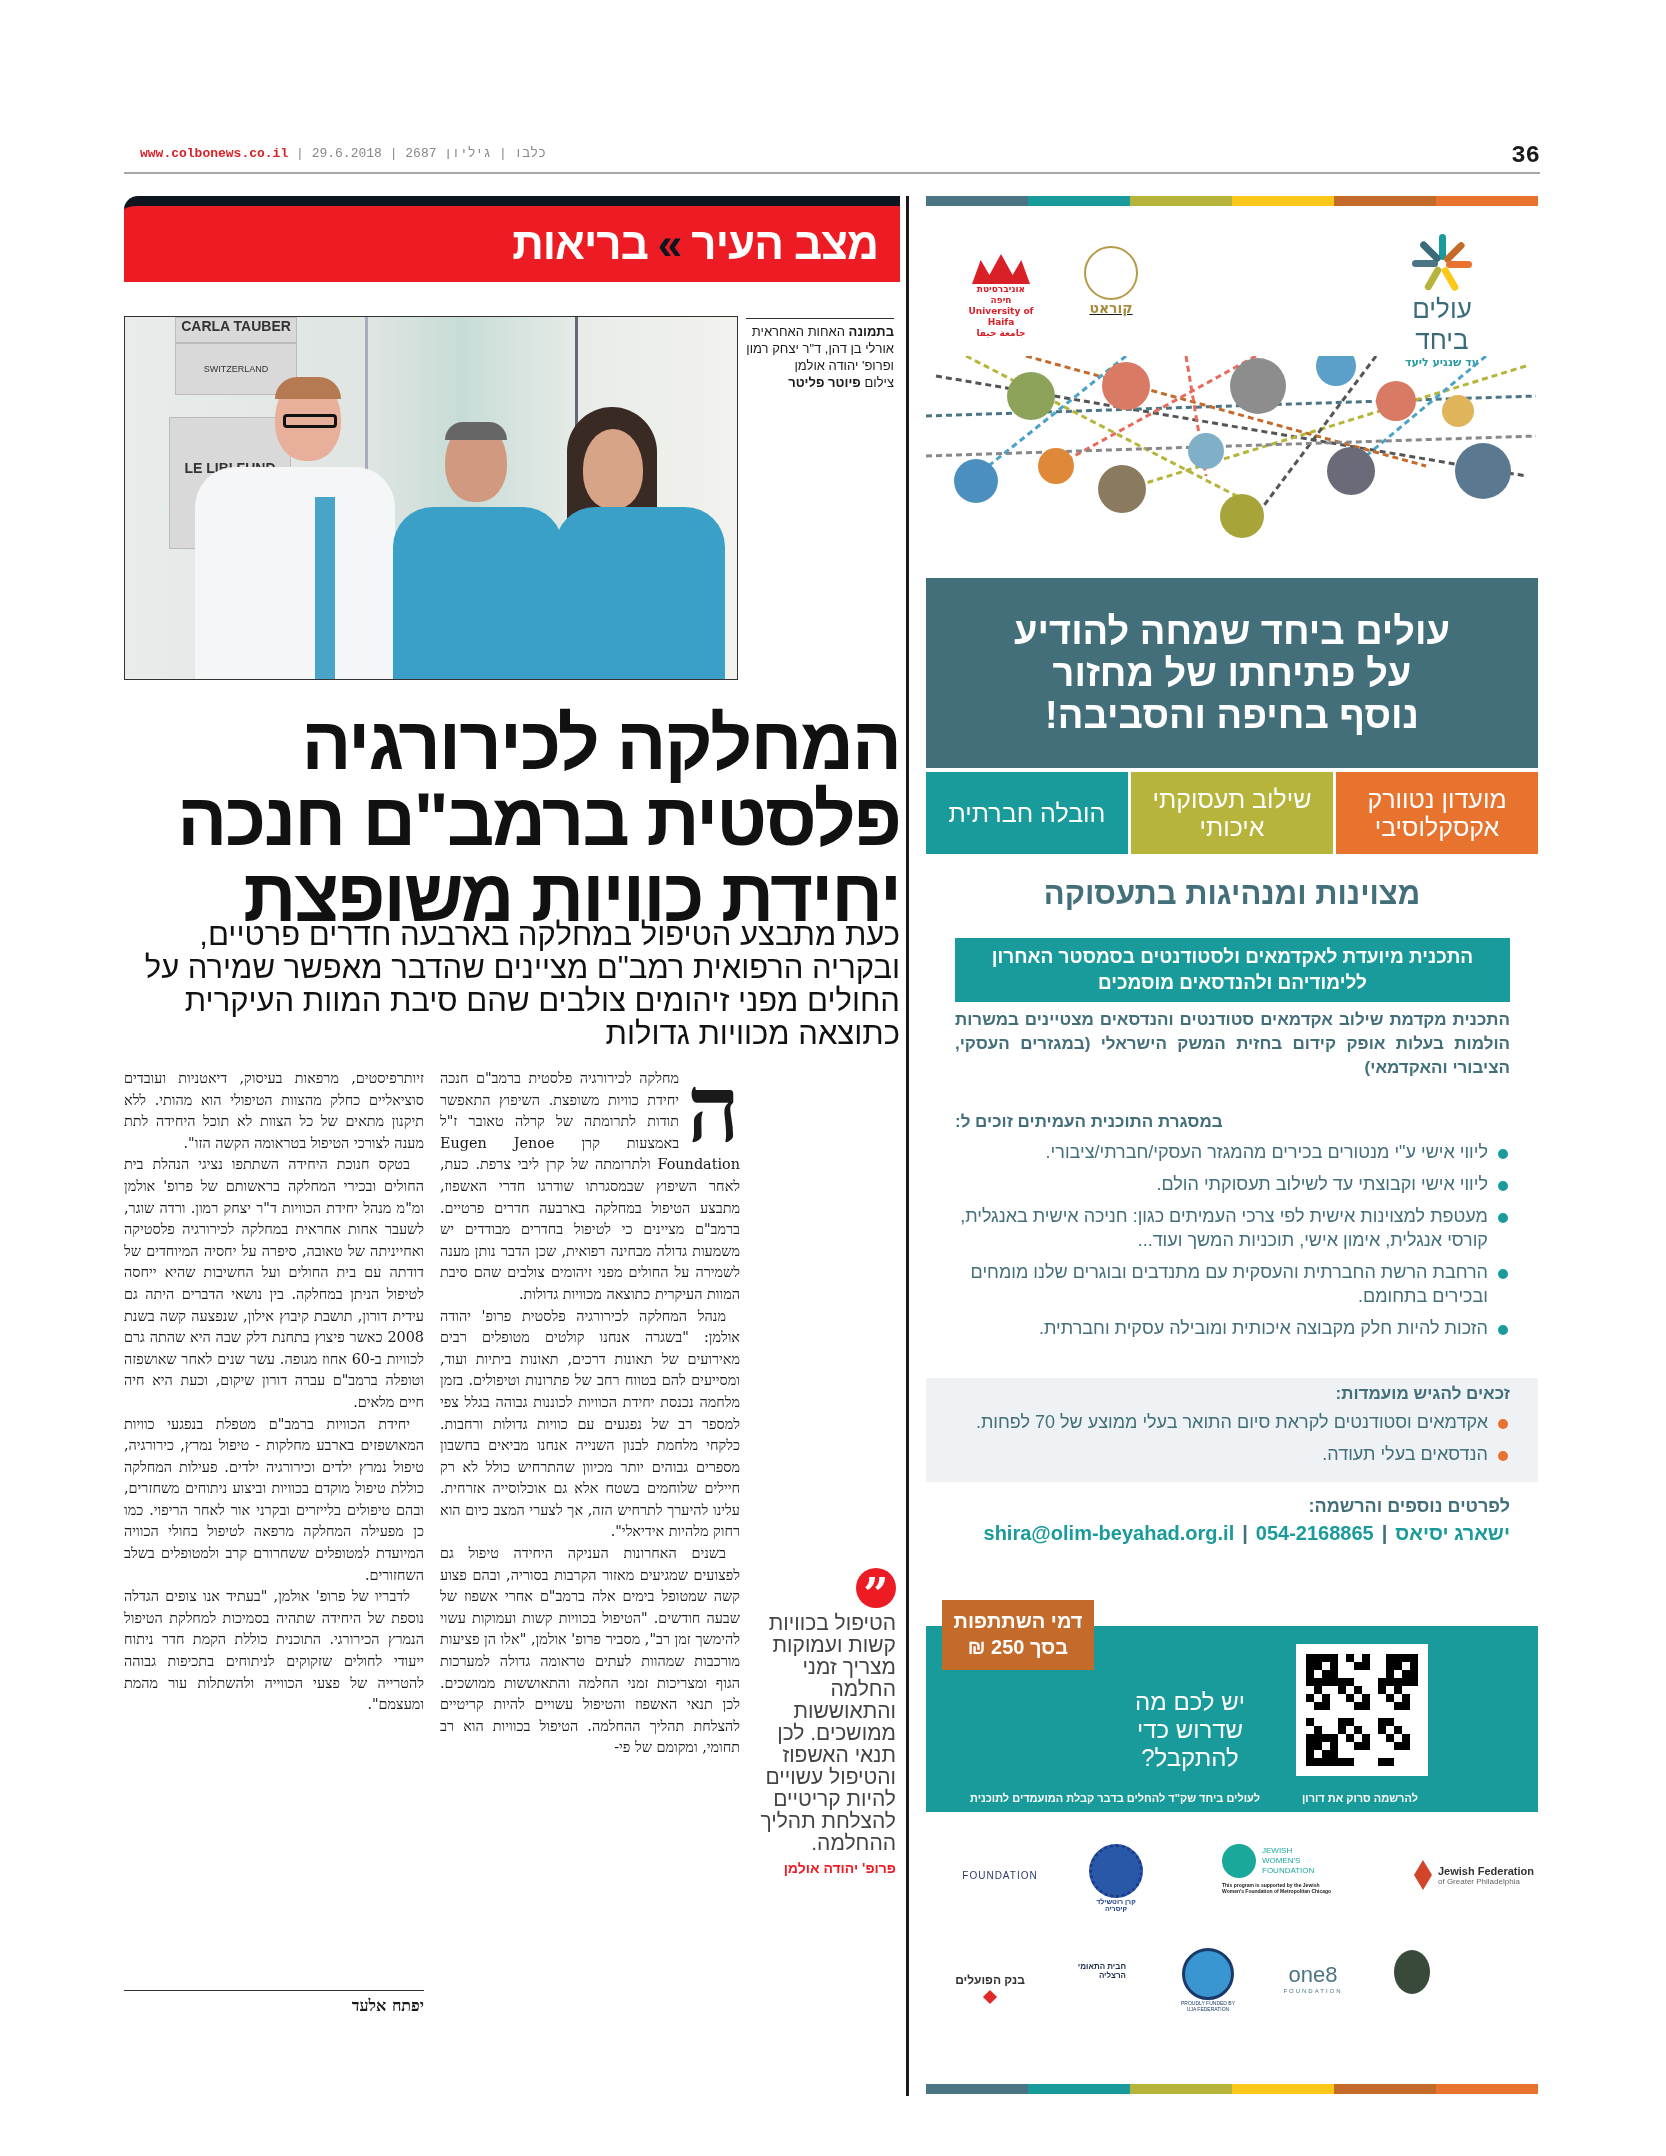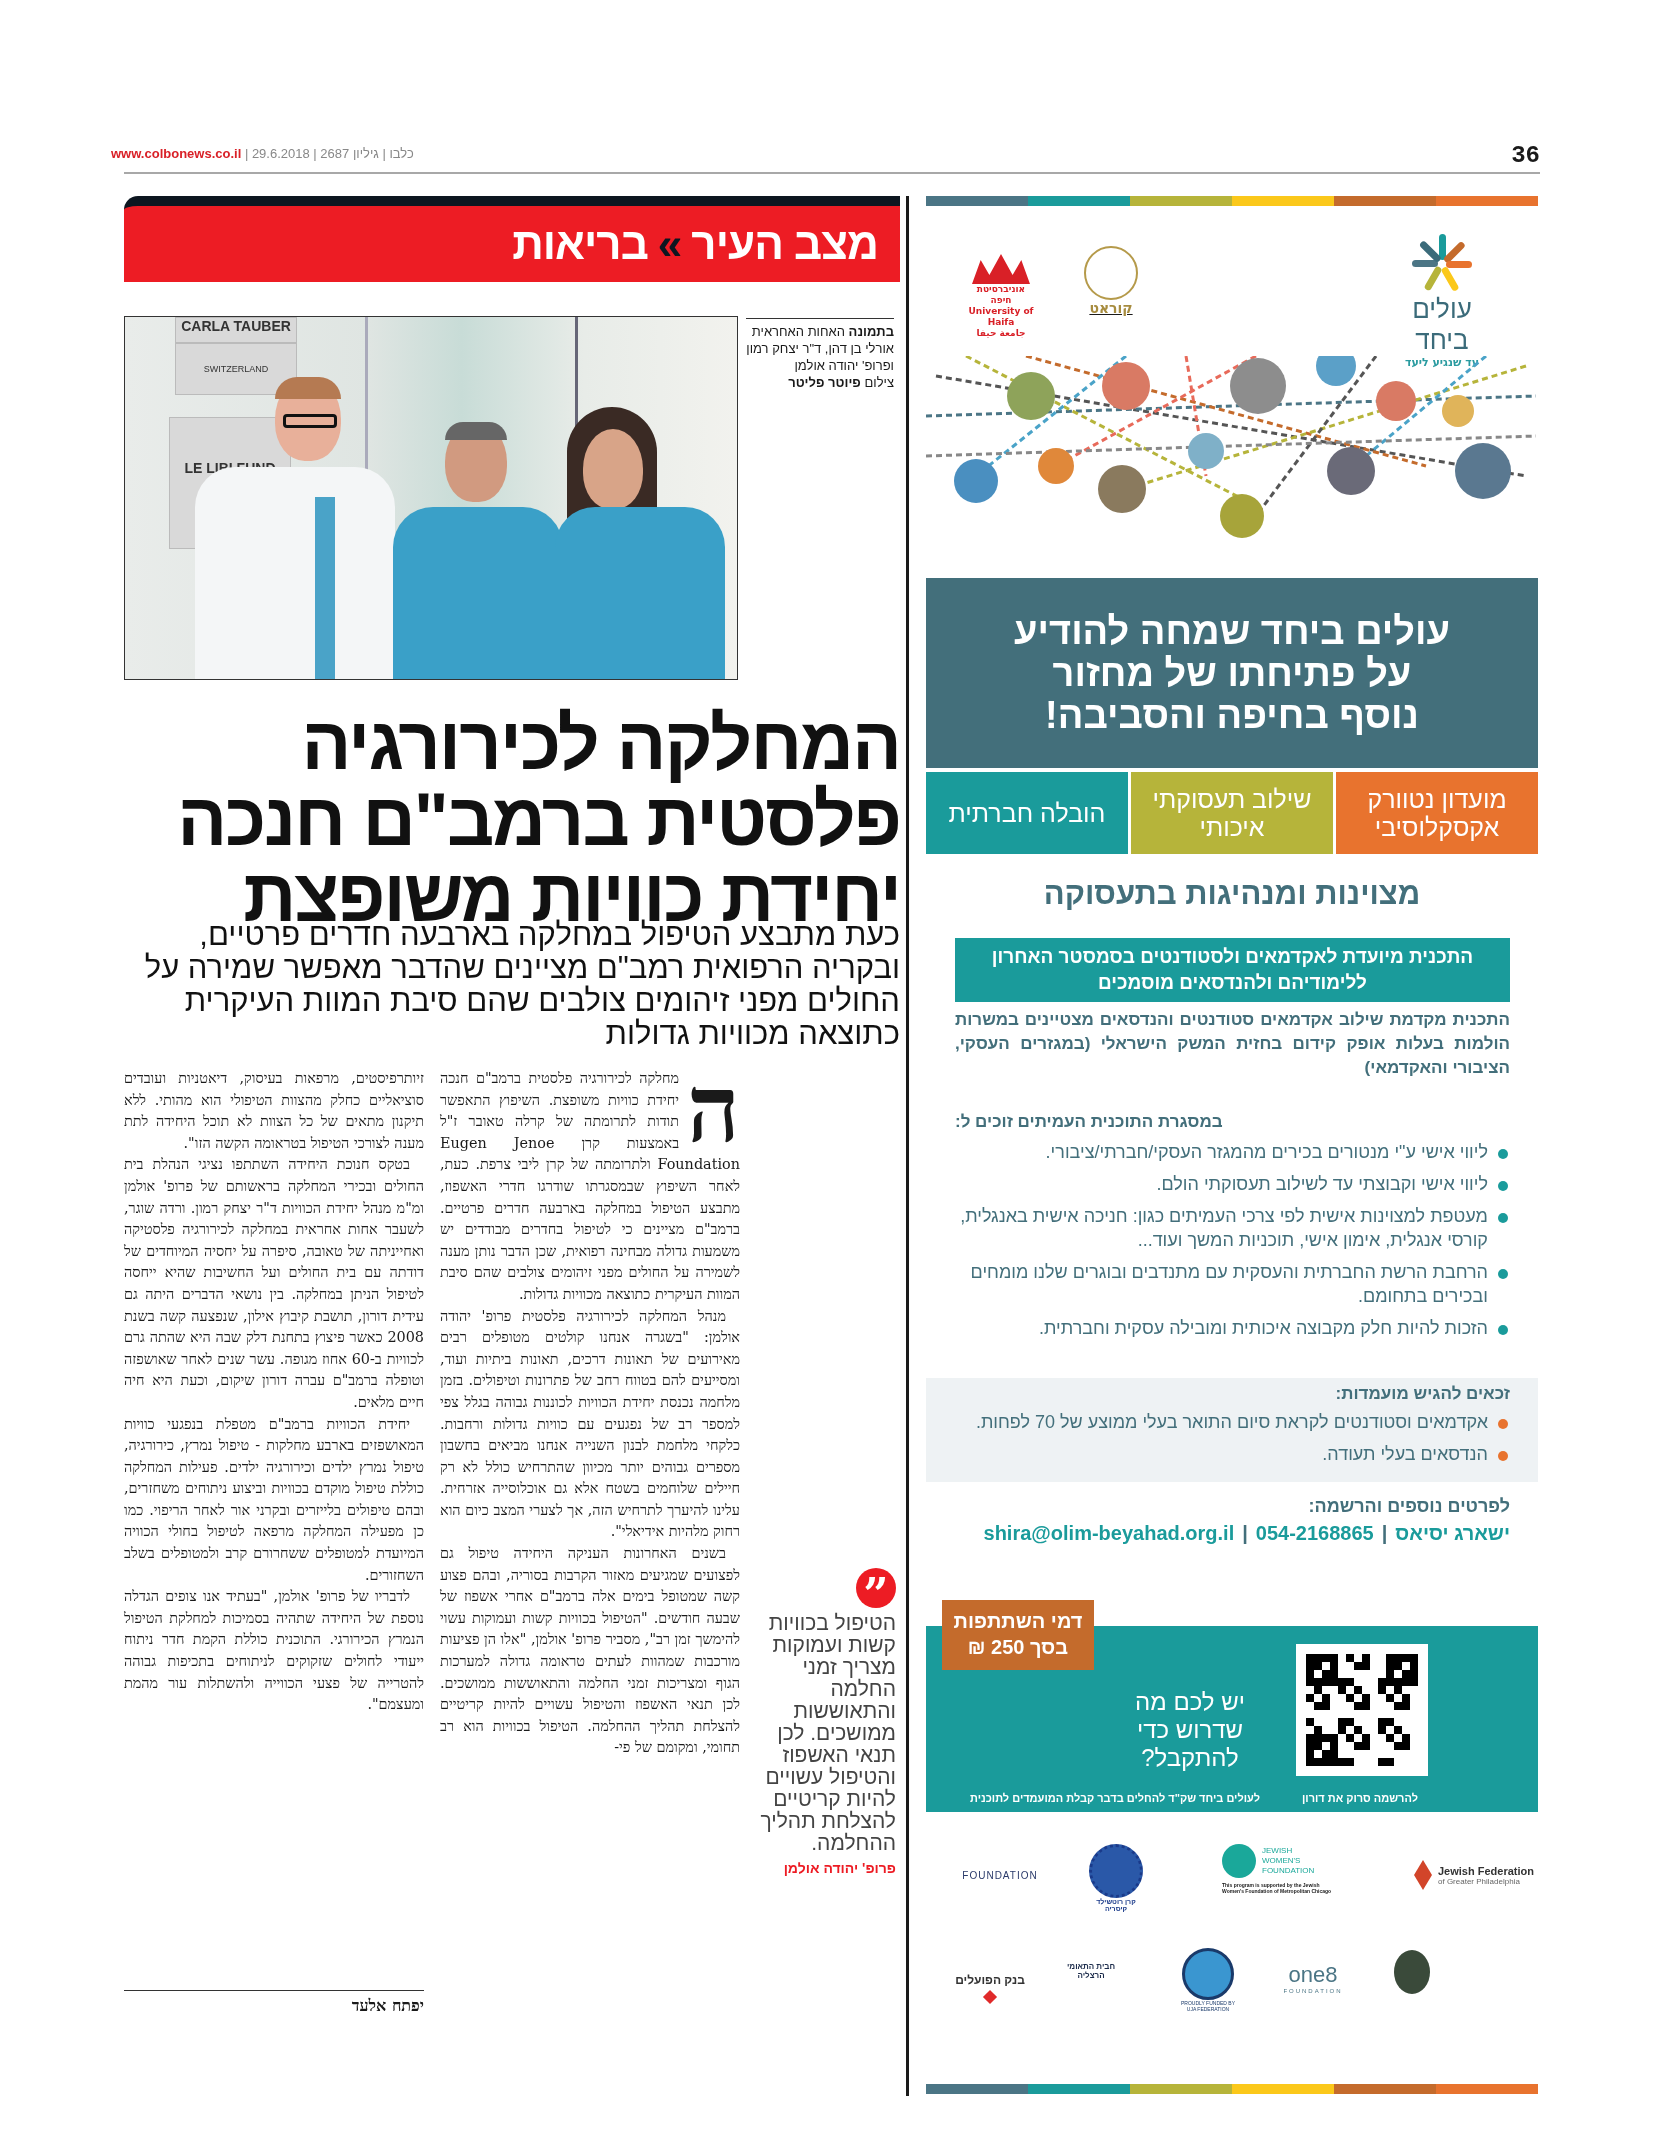"www.colbonews.co.il | כלבו | גיליון" .masthead { font-family: Liberation Sans, sans-serif -> Liberation Mono, monospace; left: 111px -> 140px }
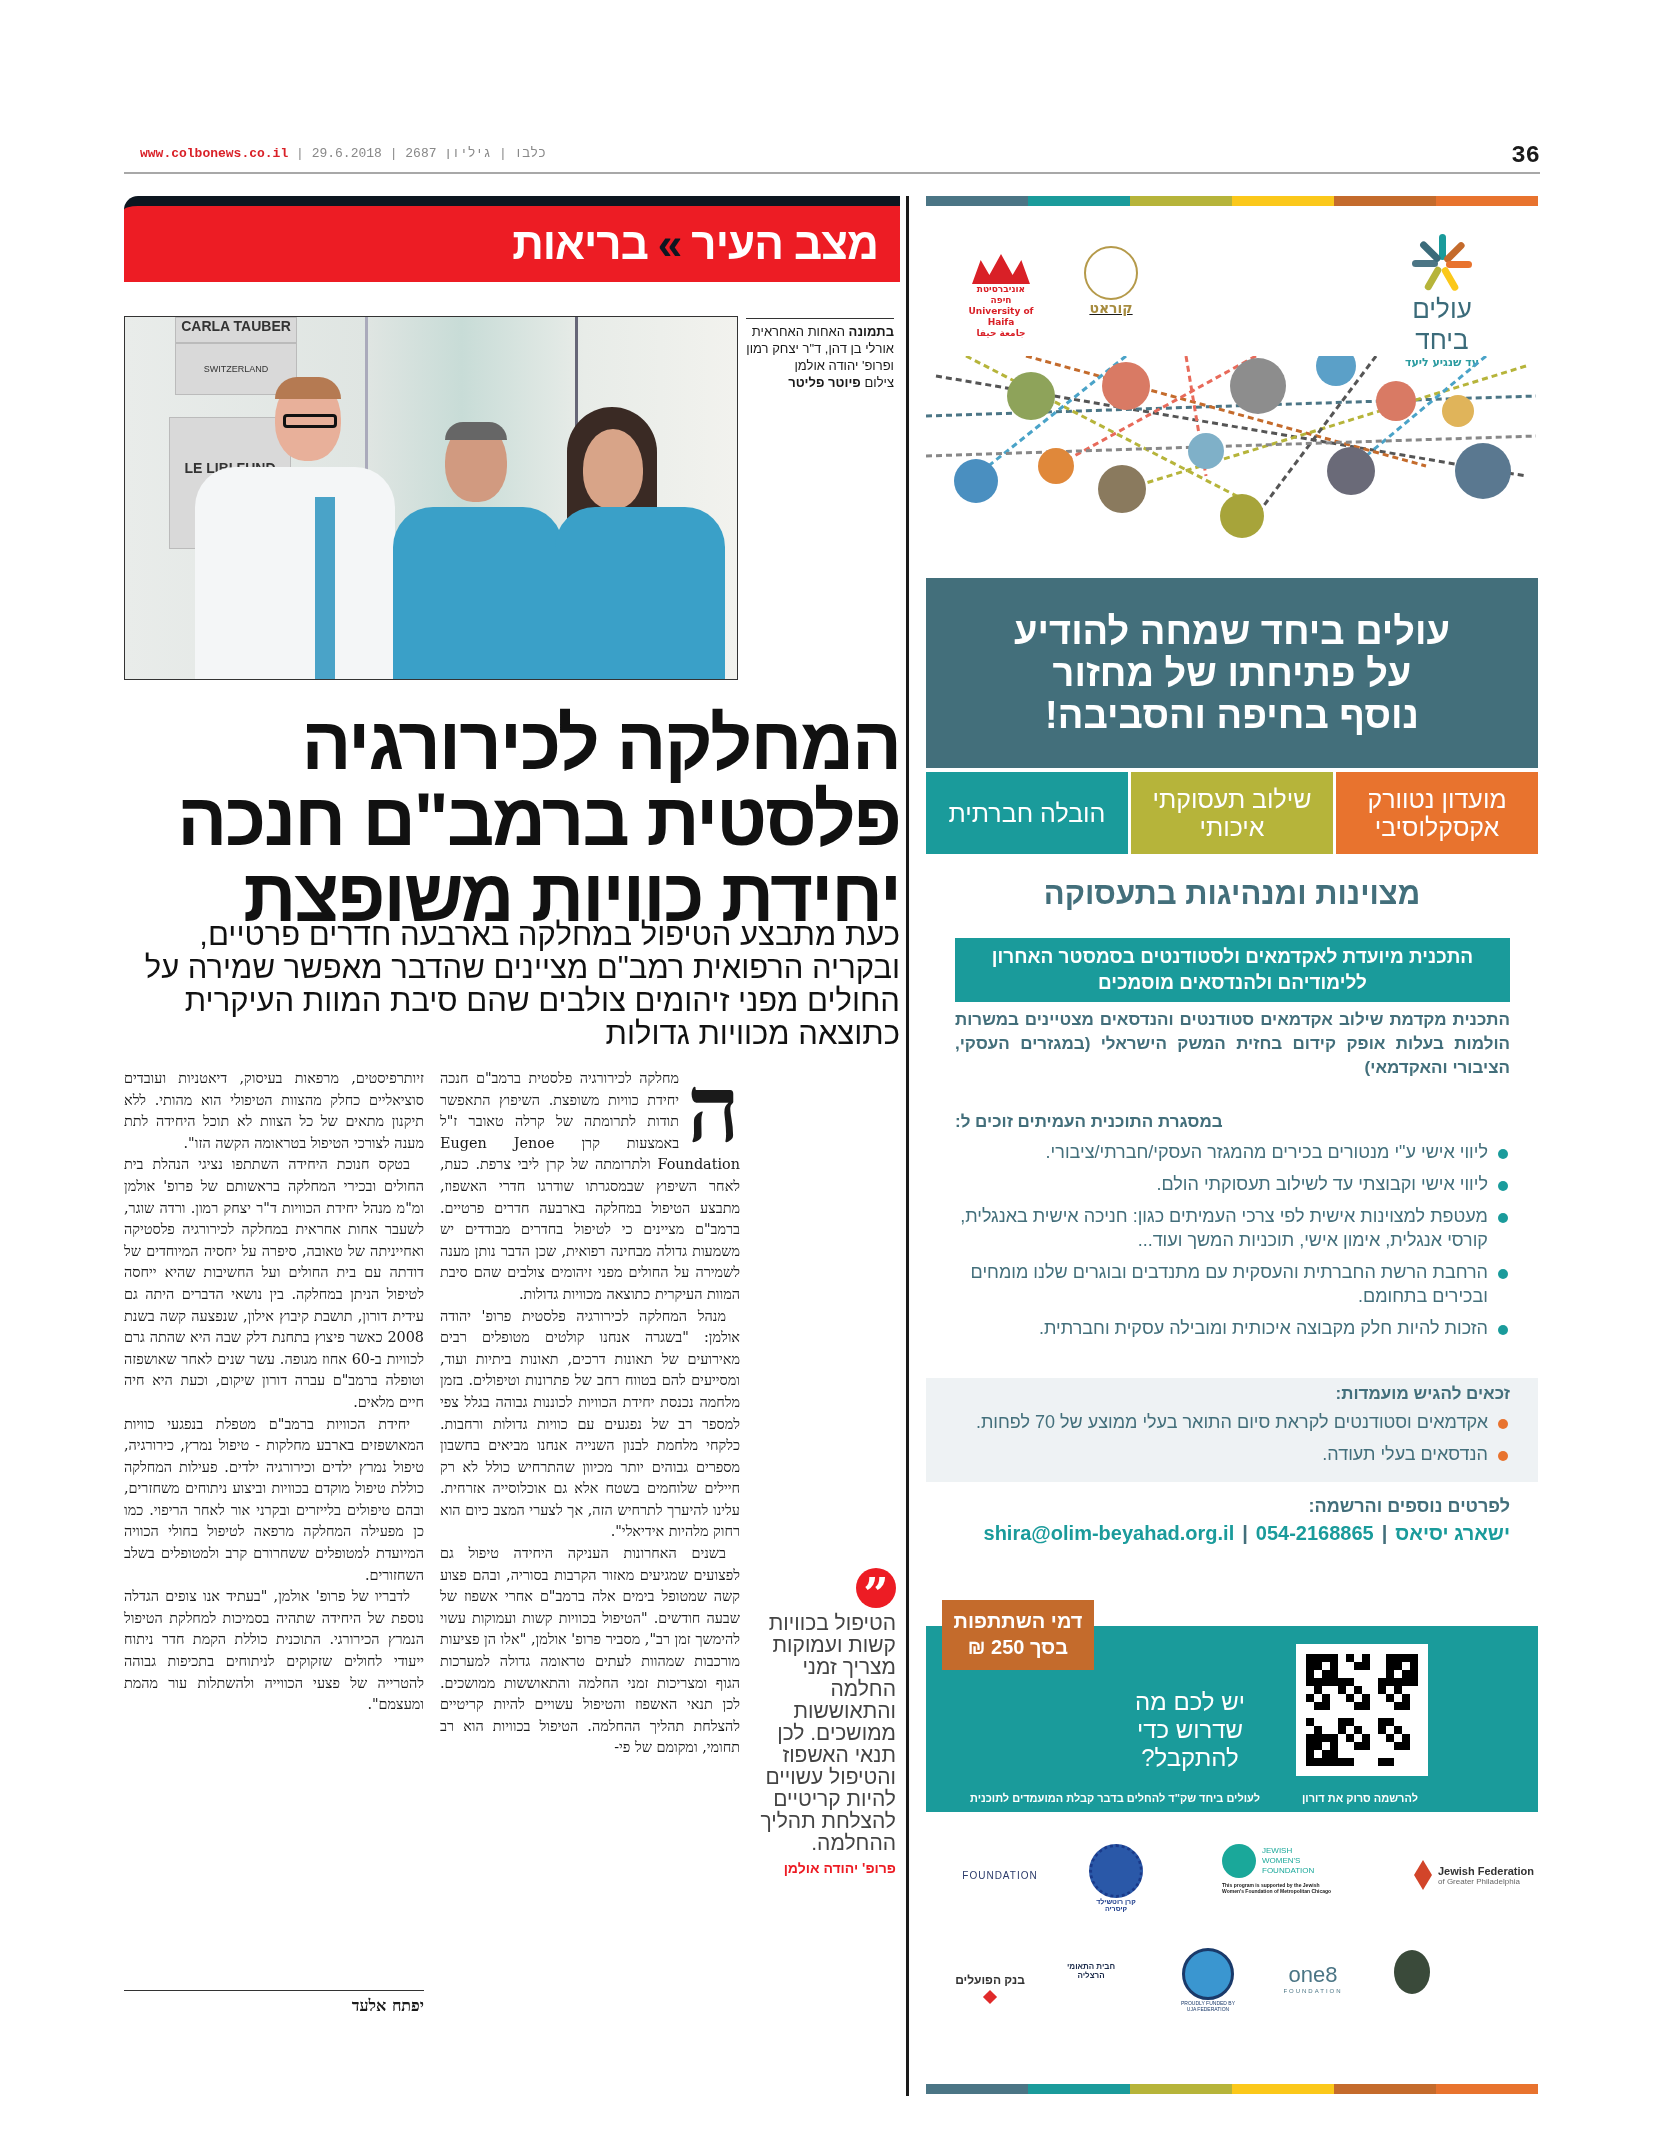"חבית התאומי הרצליה" div.sponsor { text-align: none -> right }
